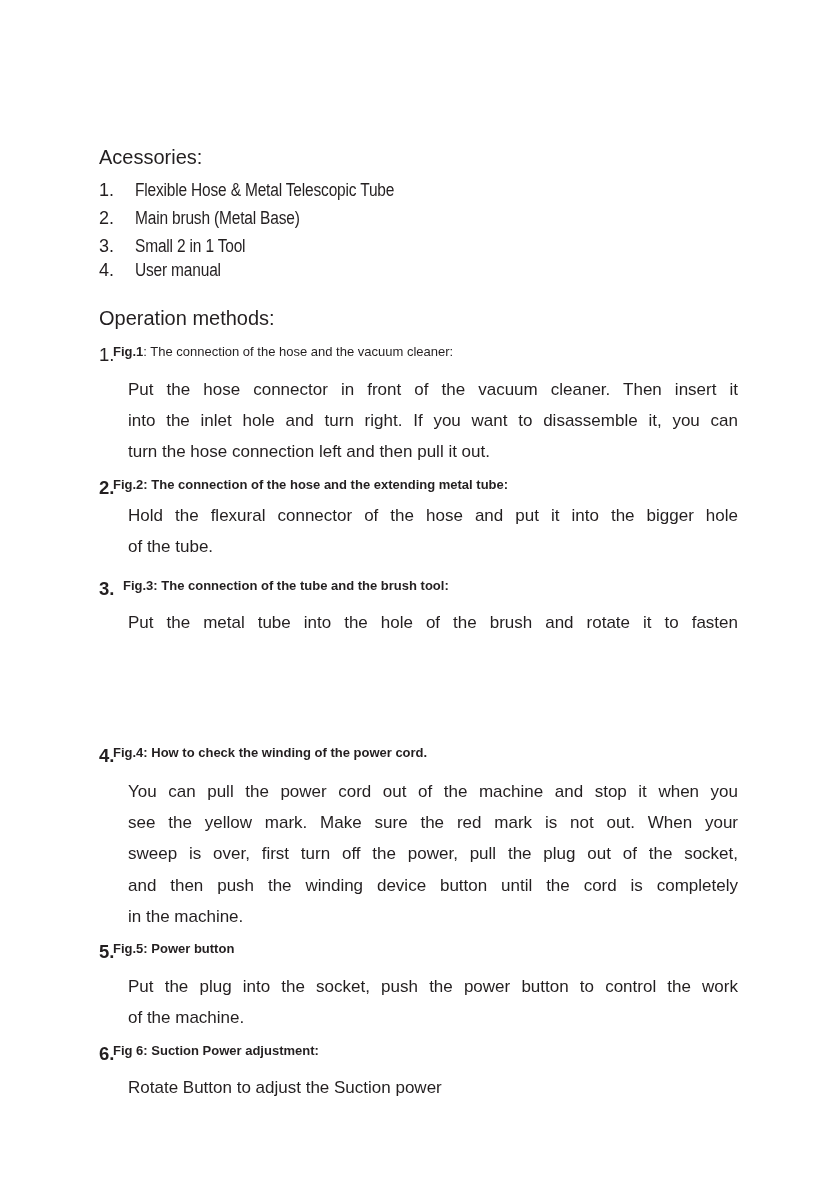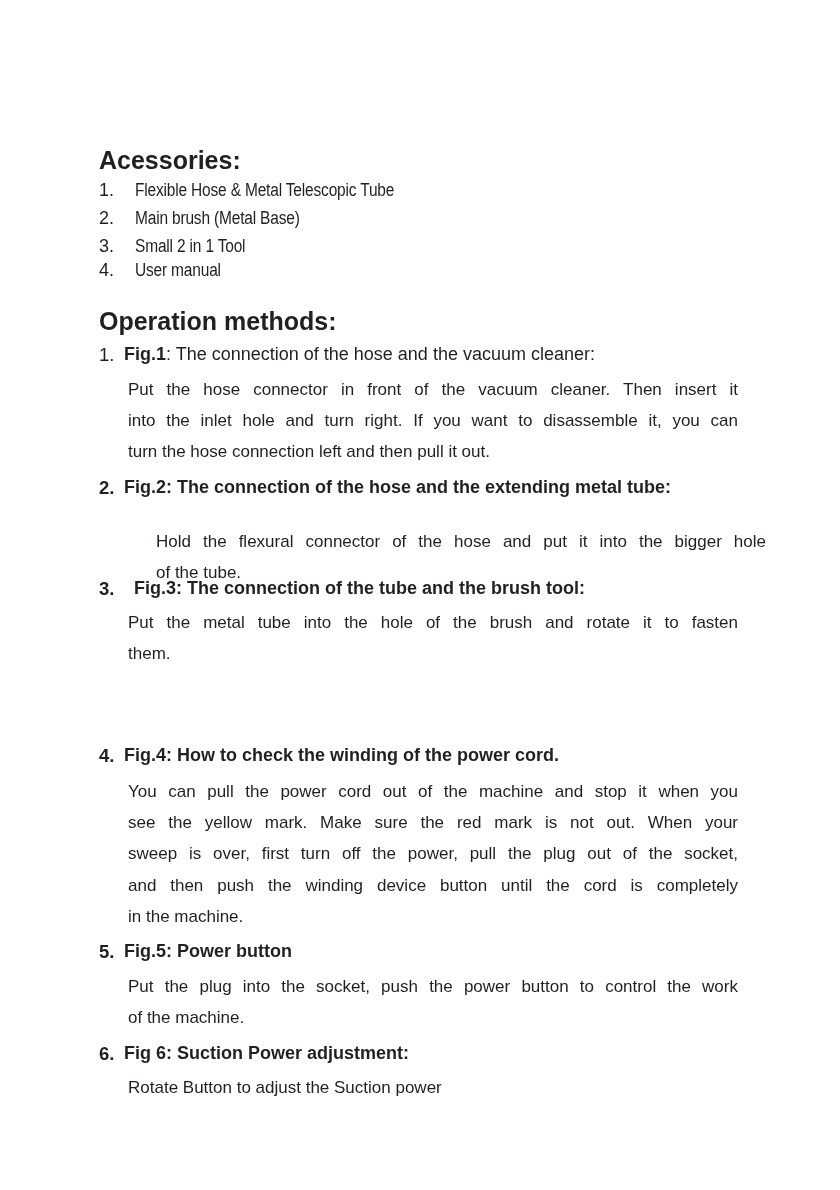"Acessories:" .h2 { font-size: 25px -> 20px; font-weight: bold -> normal }
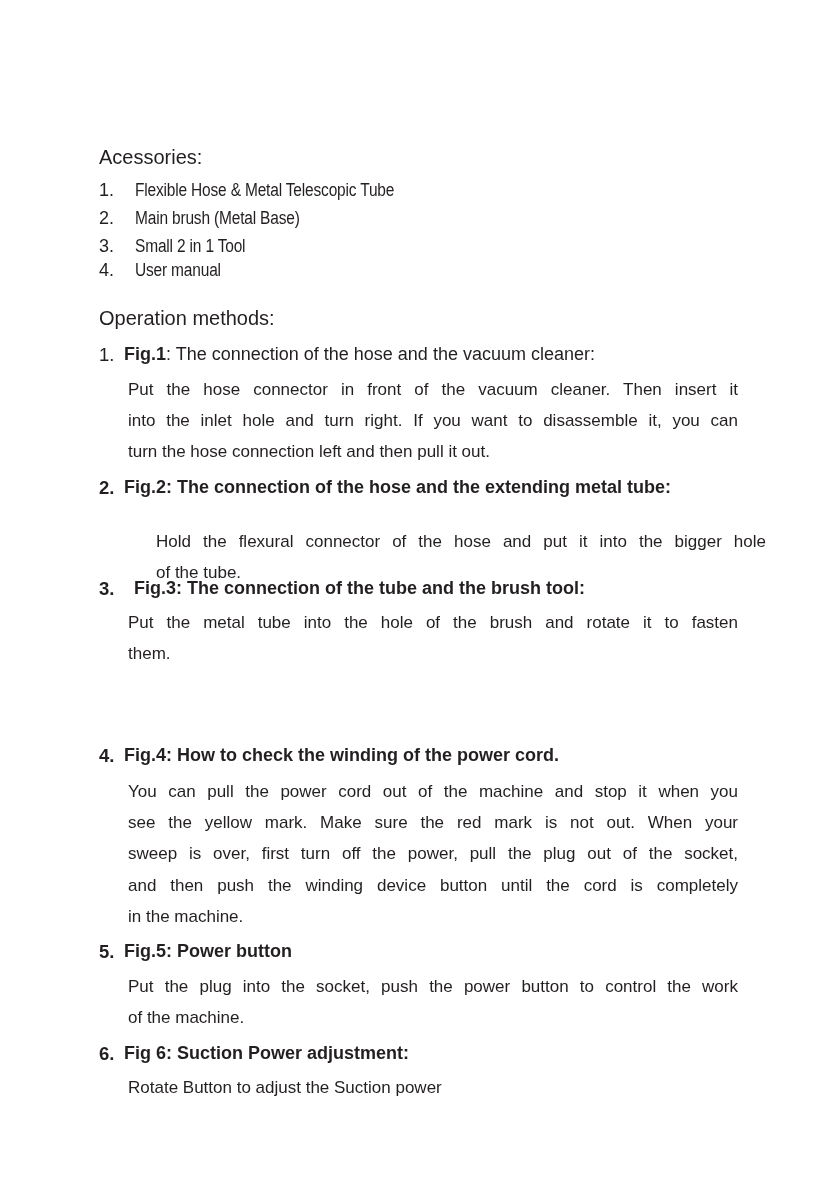"Fig.1: The connection of the" .op-title { font-size: 18px -> 13px; left: 124px -> 113px }
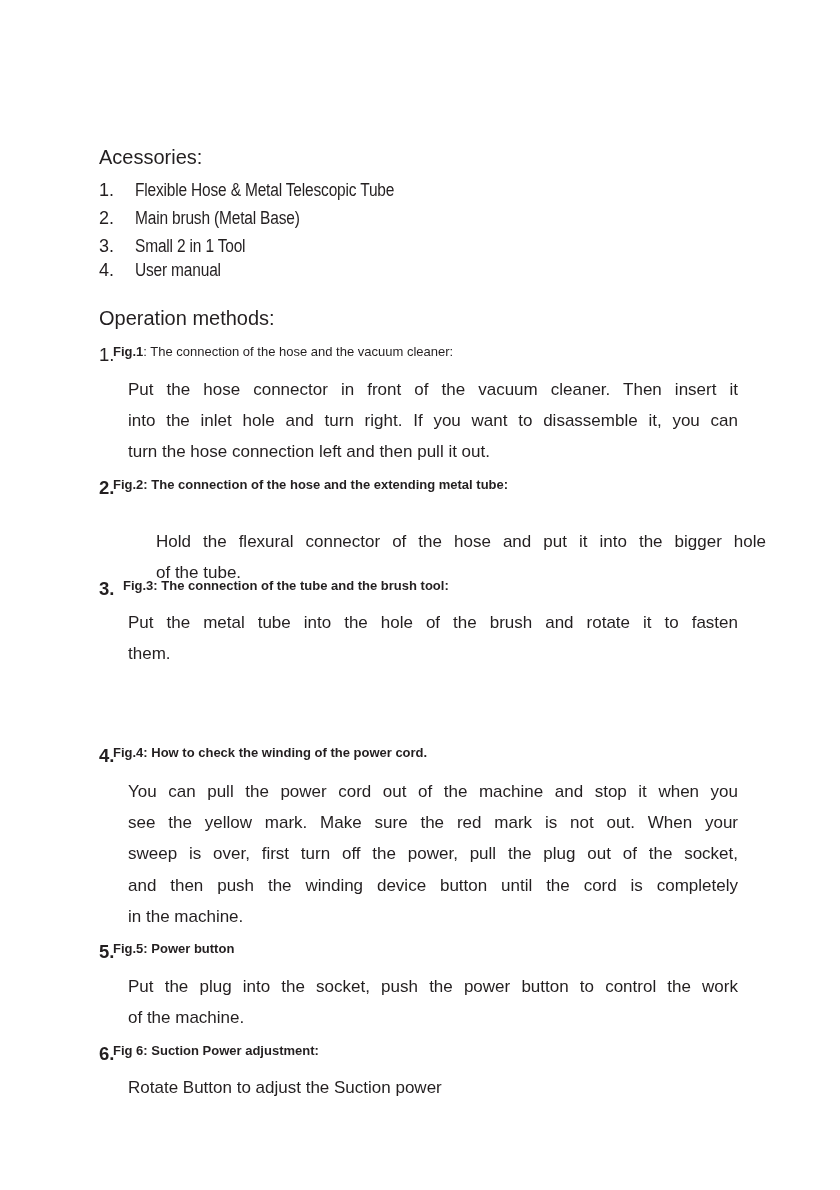"Hold the flexural connector of" div.abs { margin-left: 28px -> none; top: 526px -> 500px }
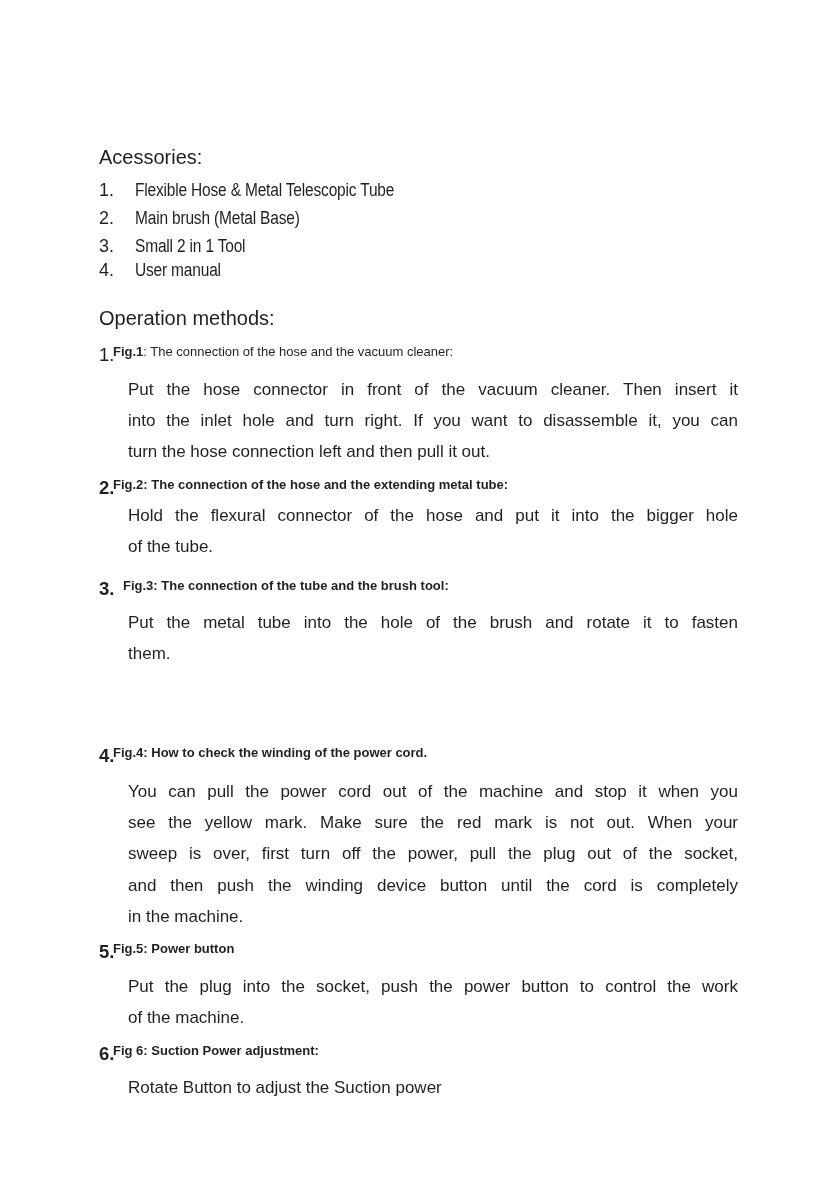"them." span.line { html: <span>them.</span> -> none }
